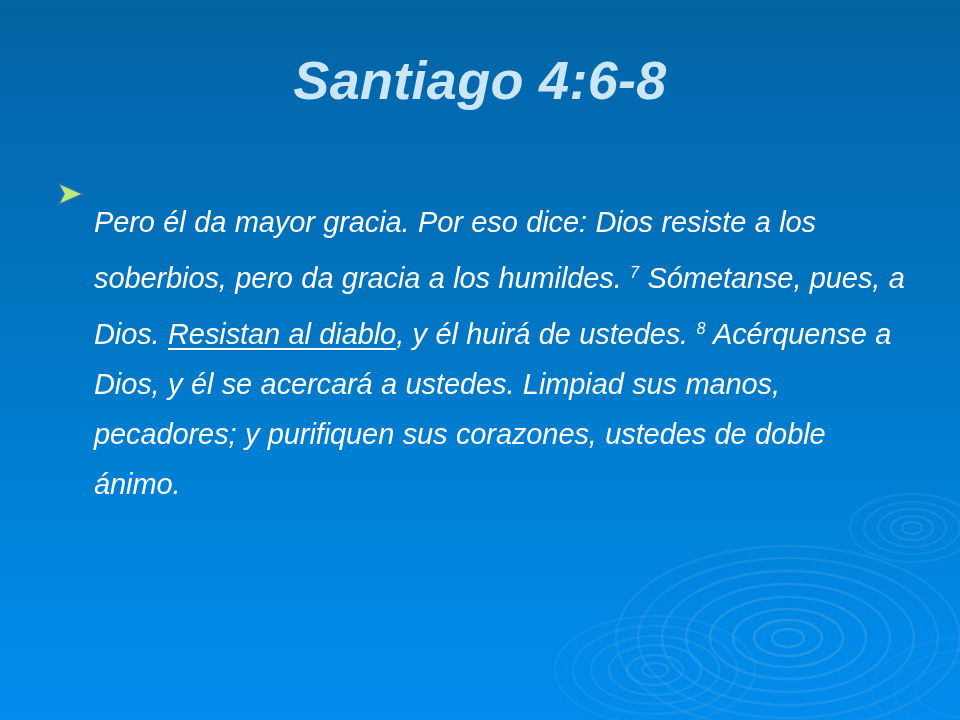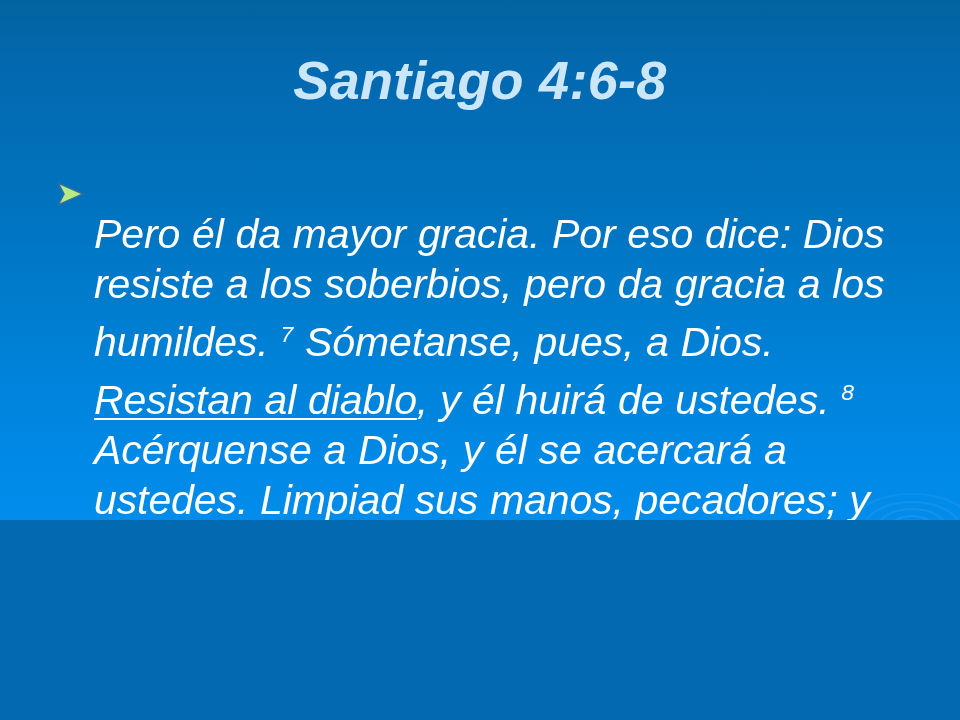"Santiago 4:6-8" .slide { height: 520px -> 720px }
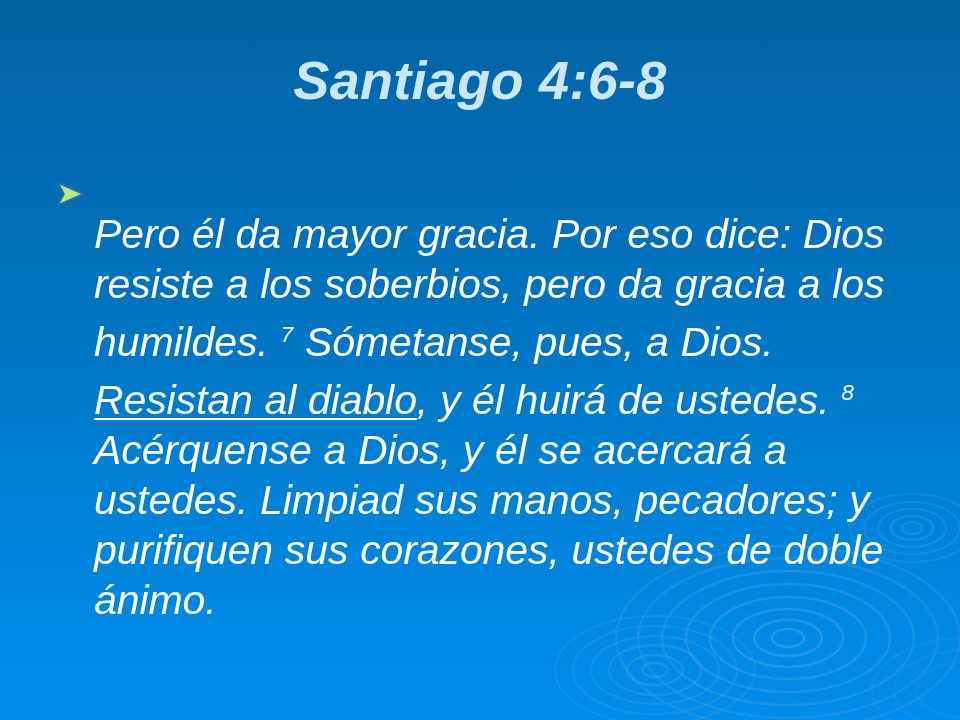"Pero él da mayor gracia." .para { font-size: 41px -> 29px }
